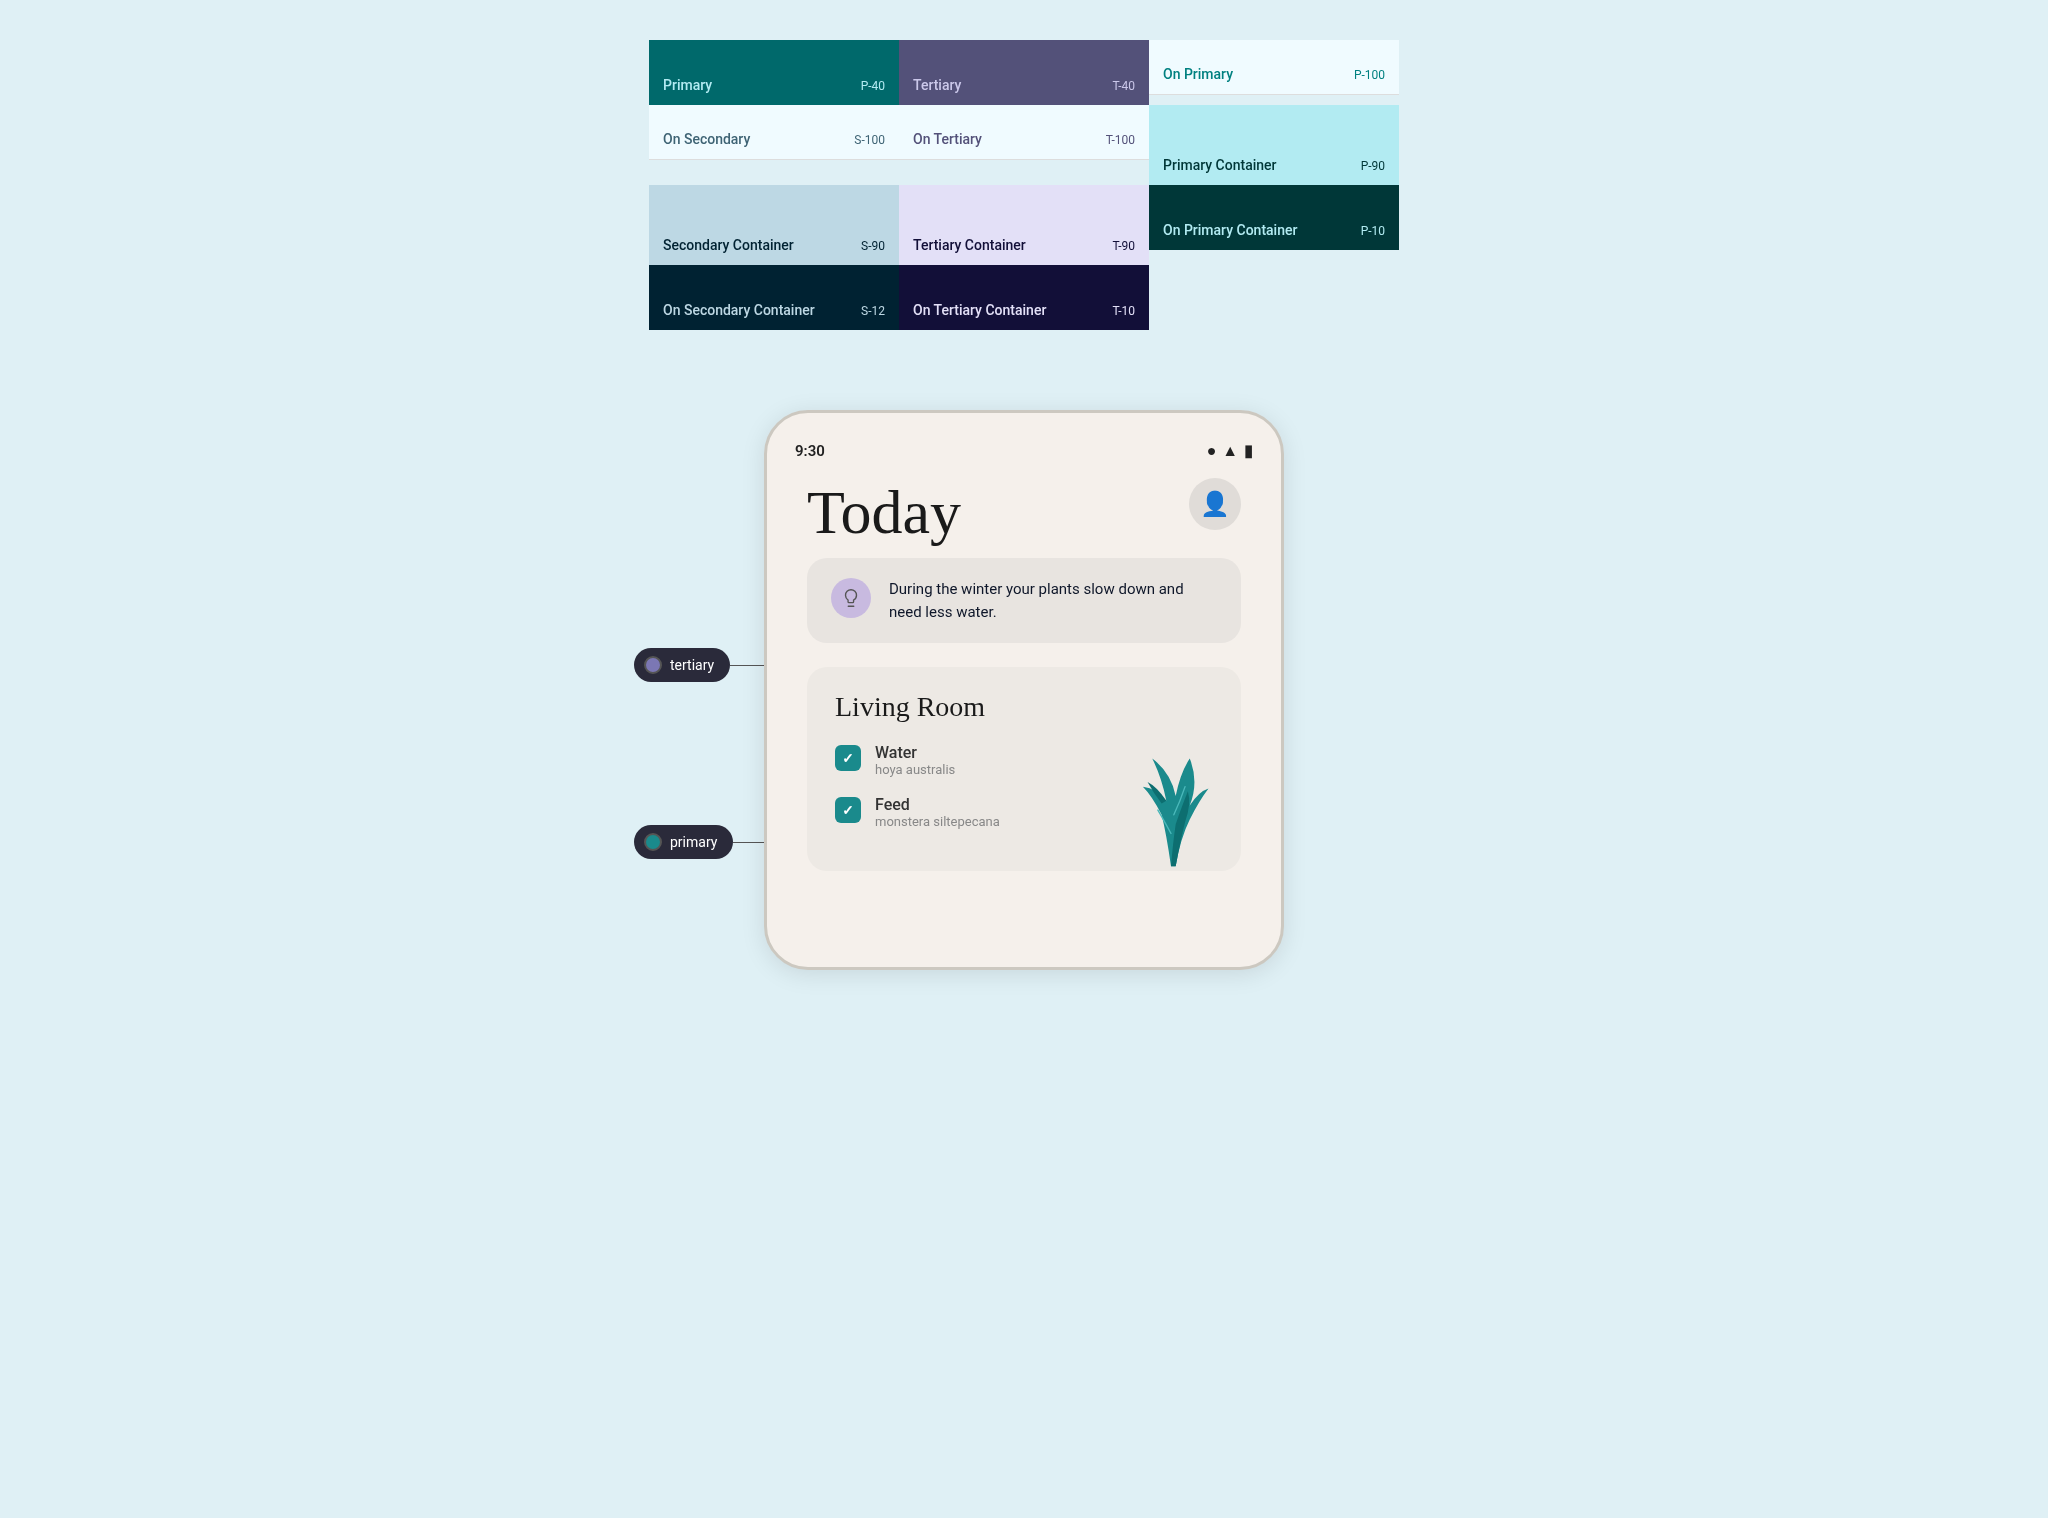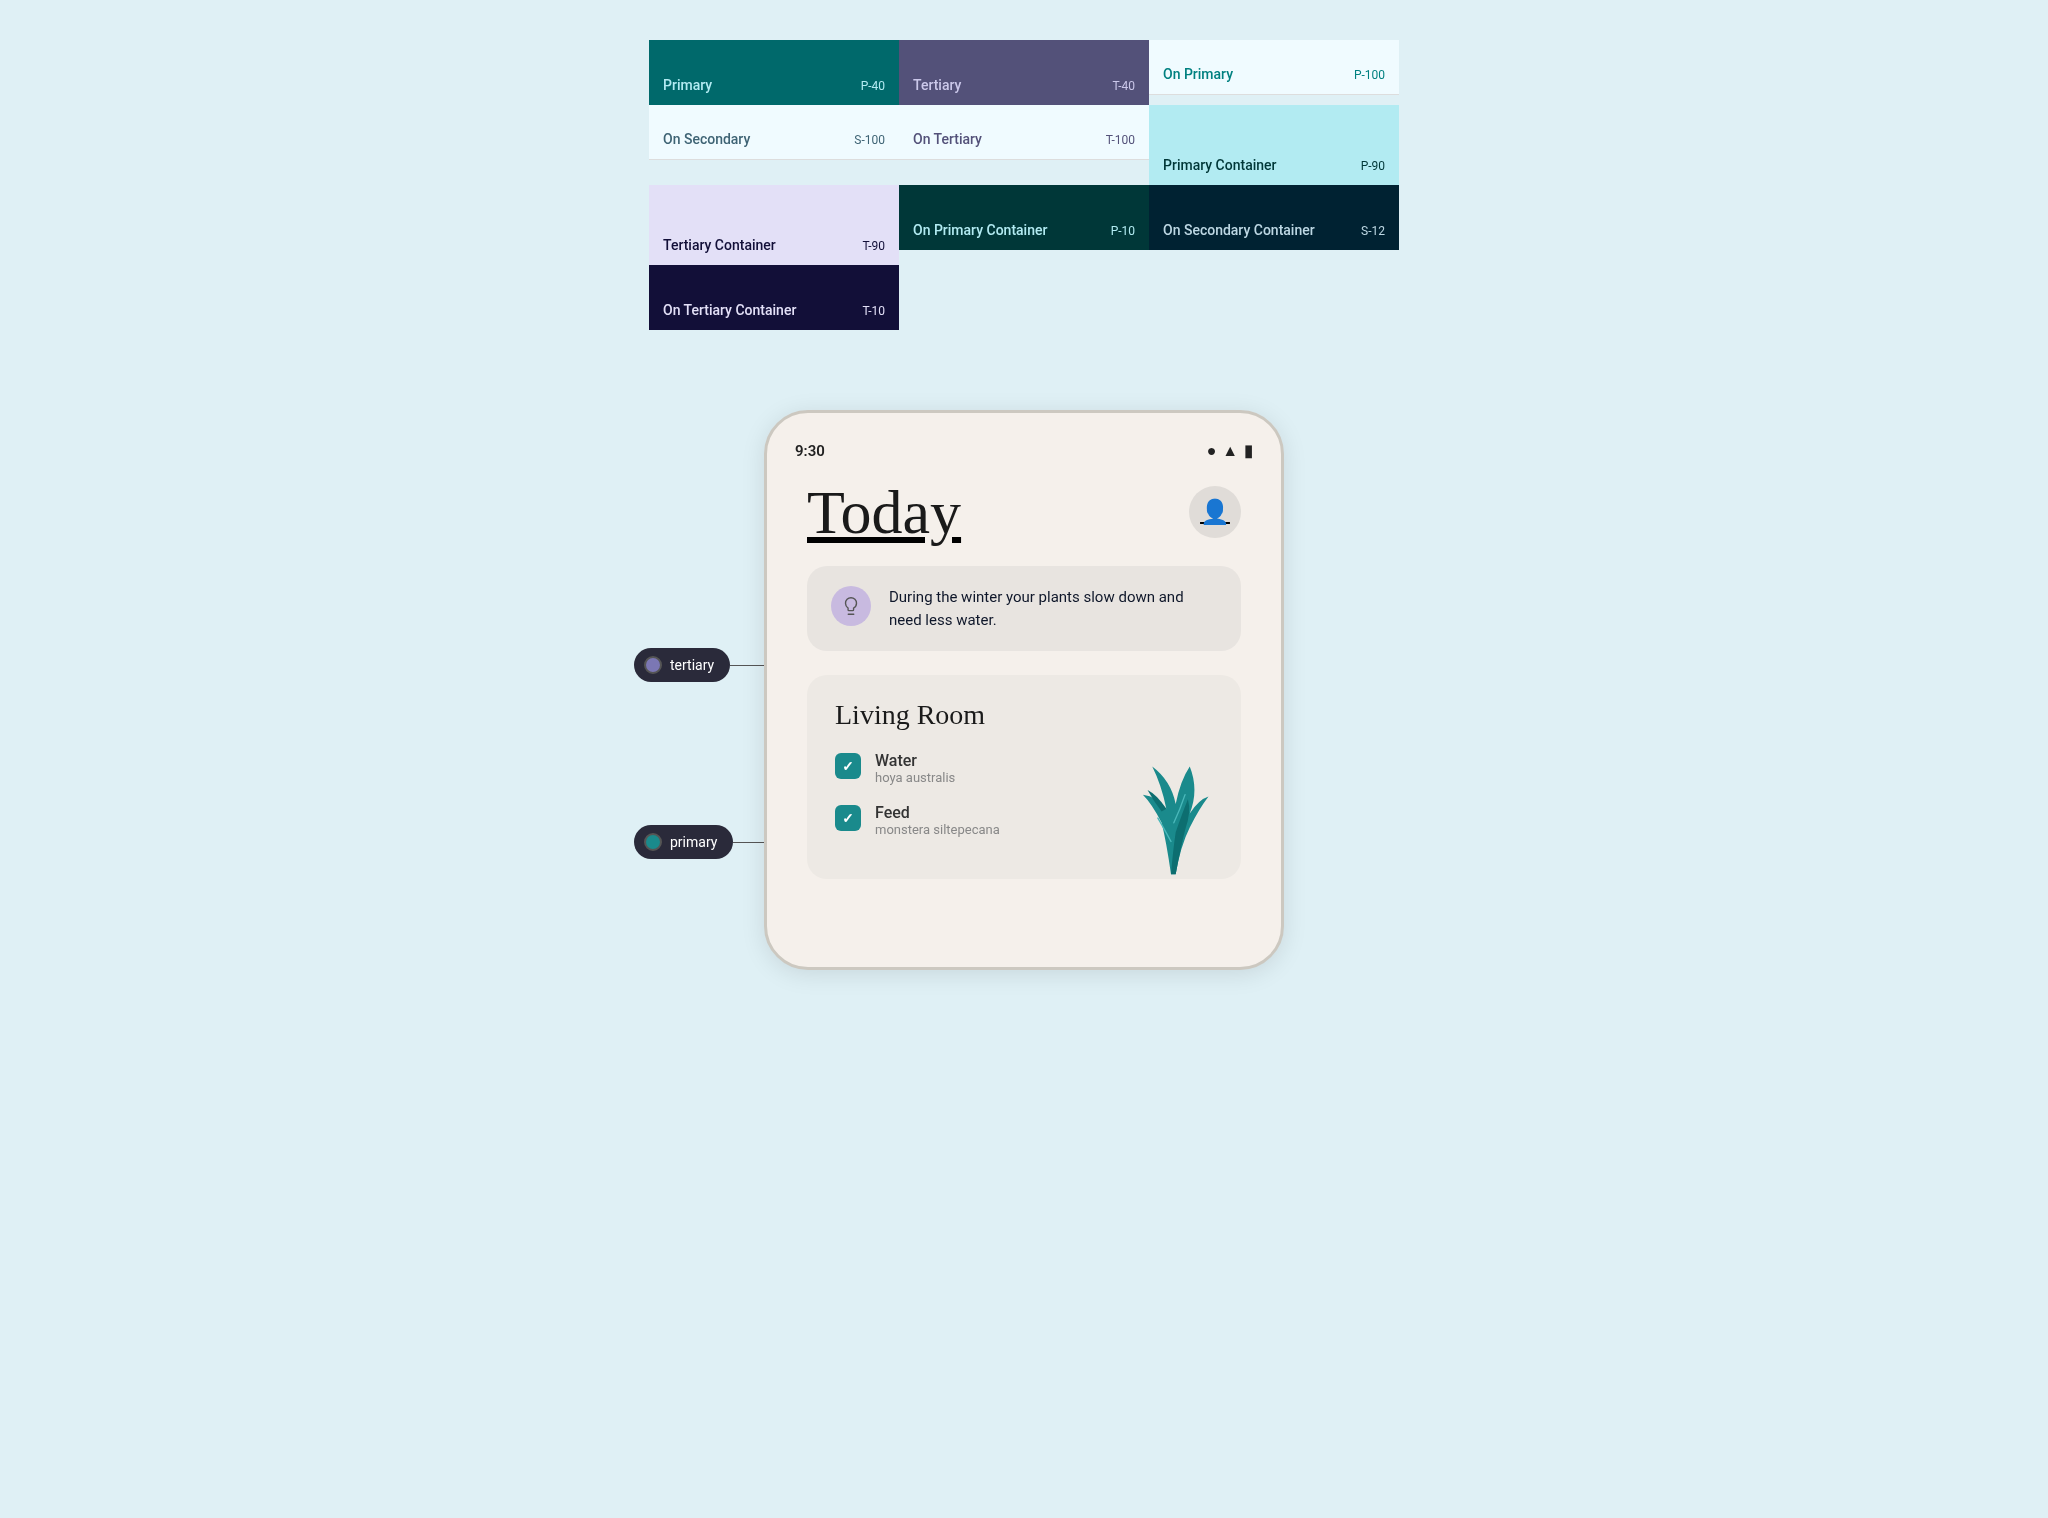"Secondary Container" div.color-cell { html: none -> <div> <span>Secondary Container</span> <span>S-90</span> </div> }
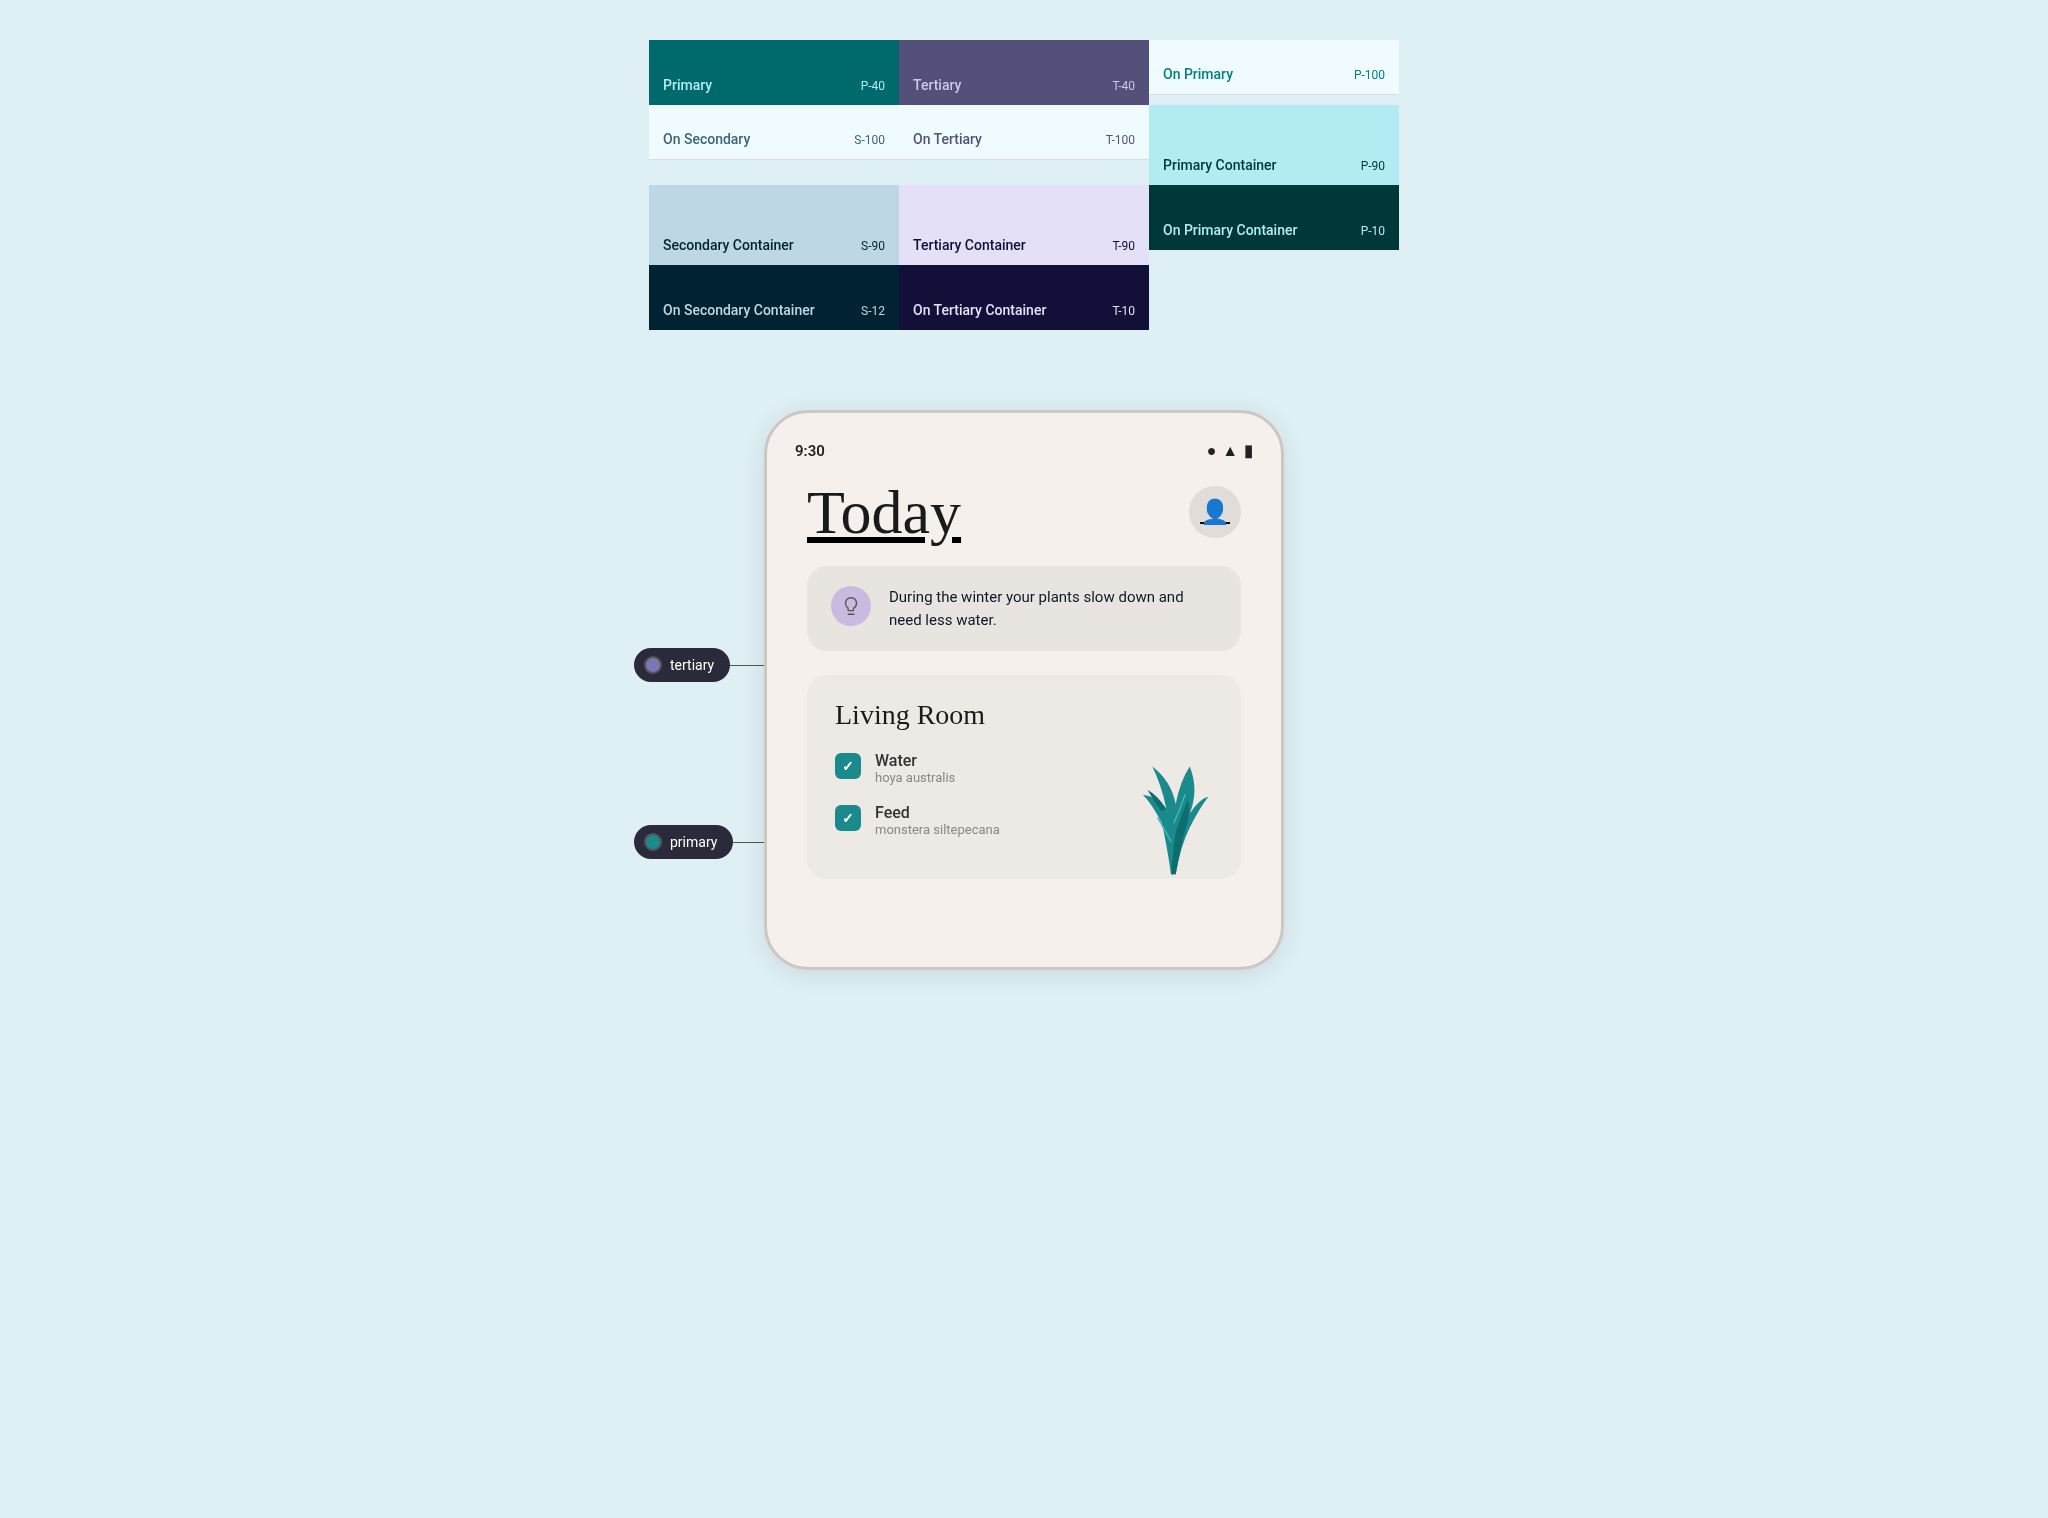"Today" .phone-header { align-items: center -> flex-start; margin-bottom: 20px -> 12px; text-decoration: underline -> none }
